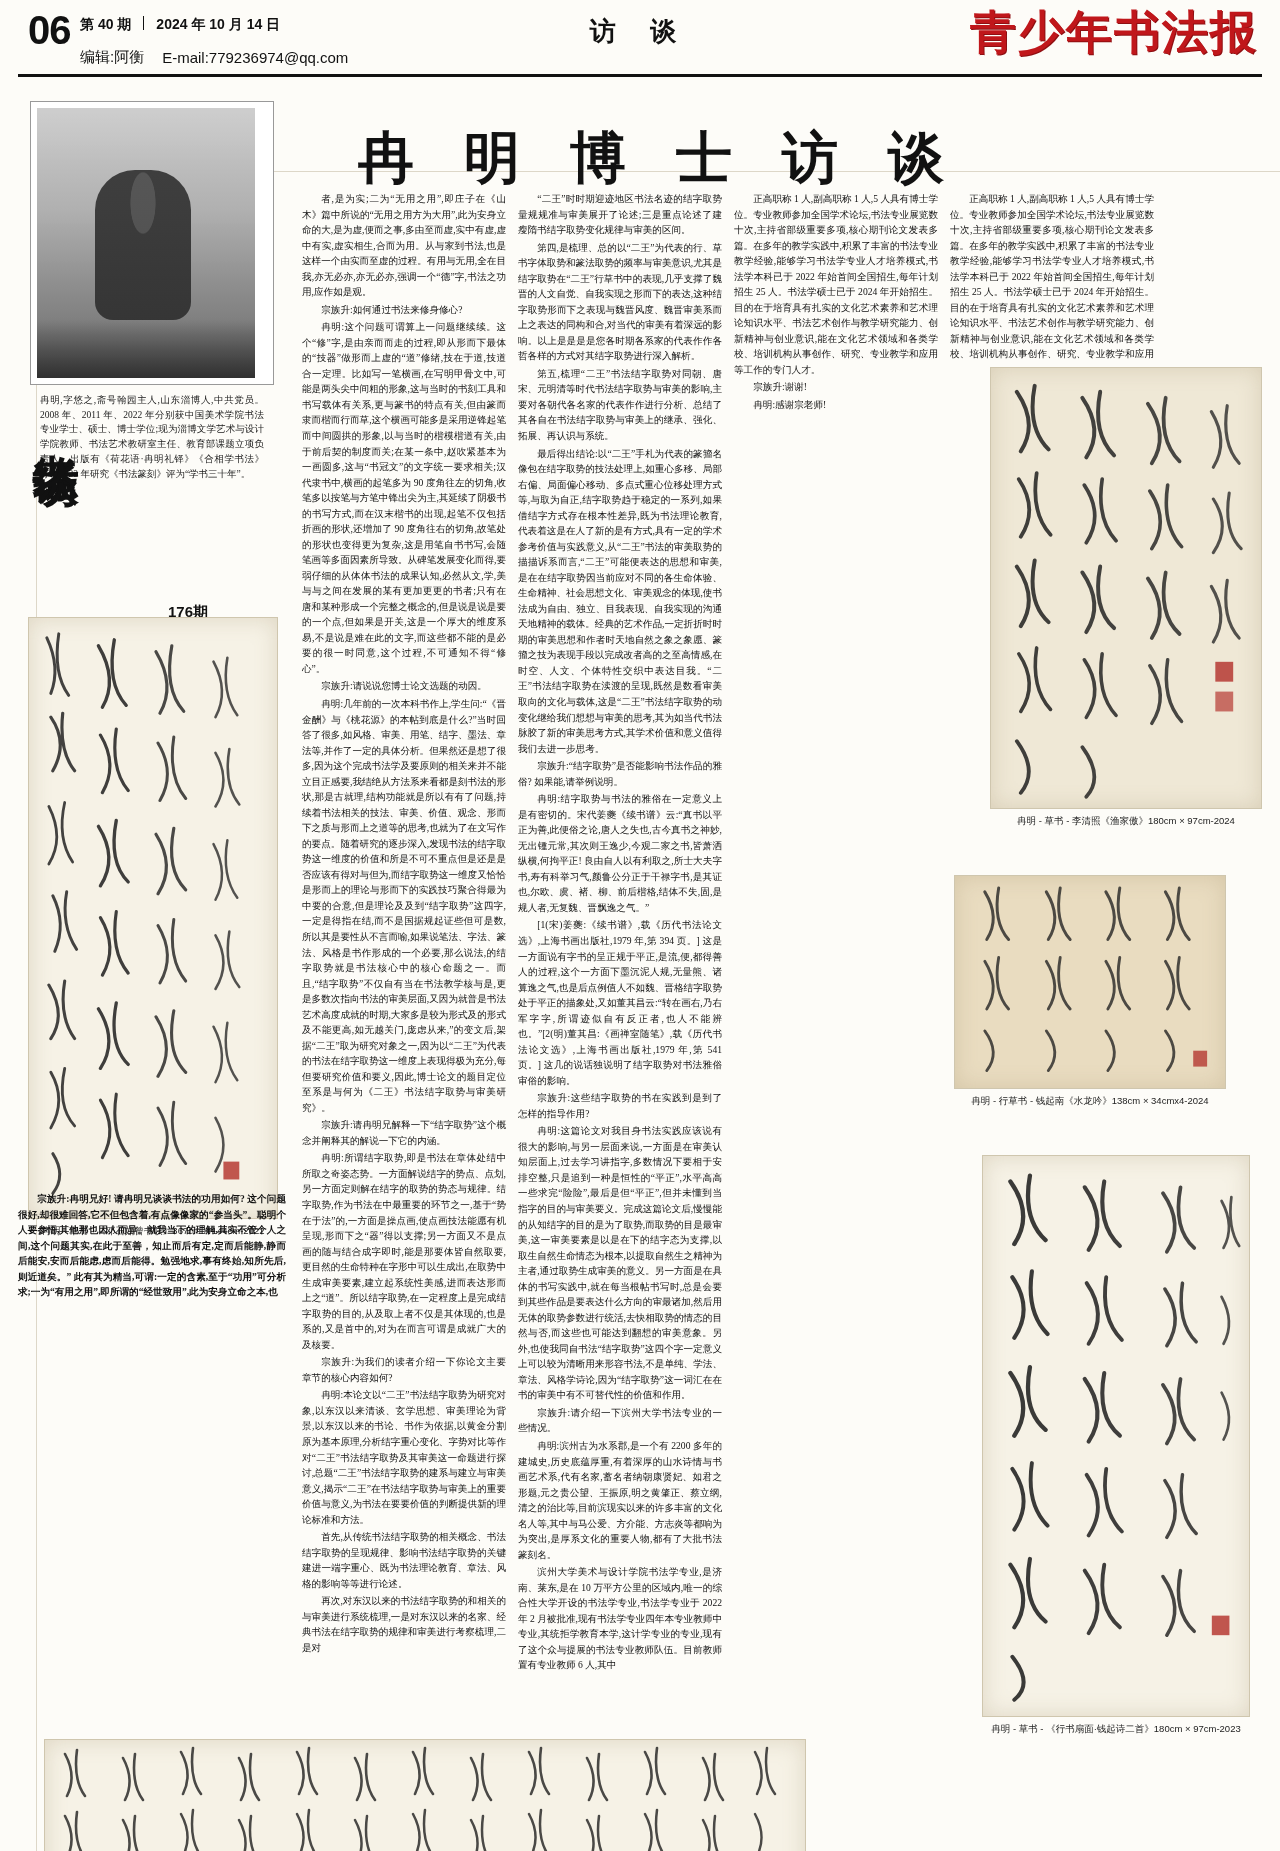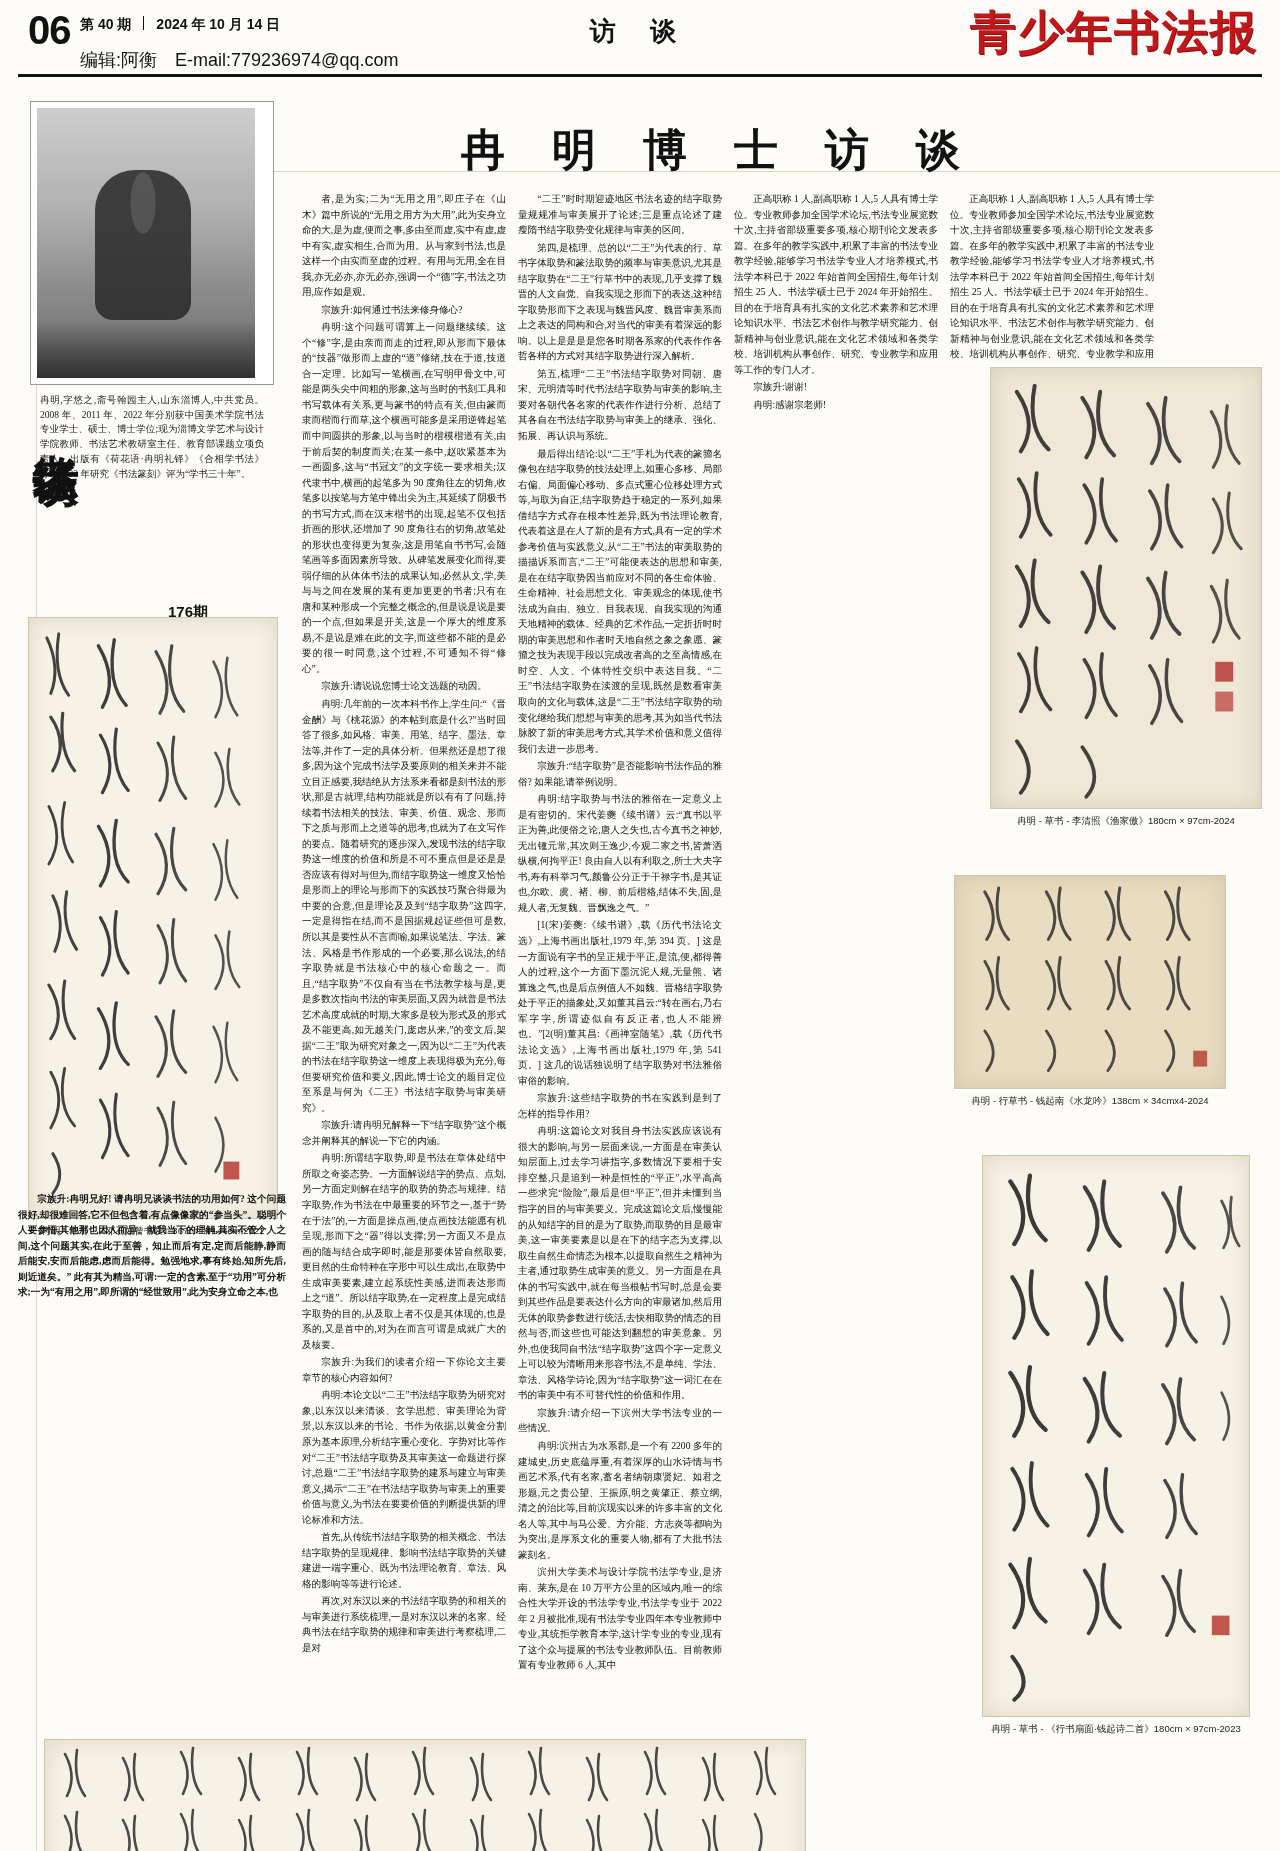"编辑:阿衡" .editor-line { font-size: 18px -> 15px }
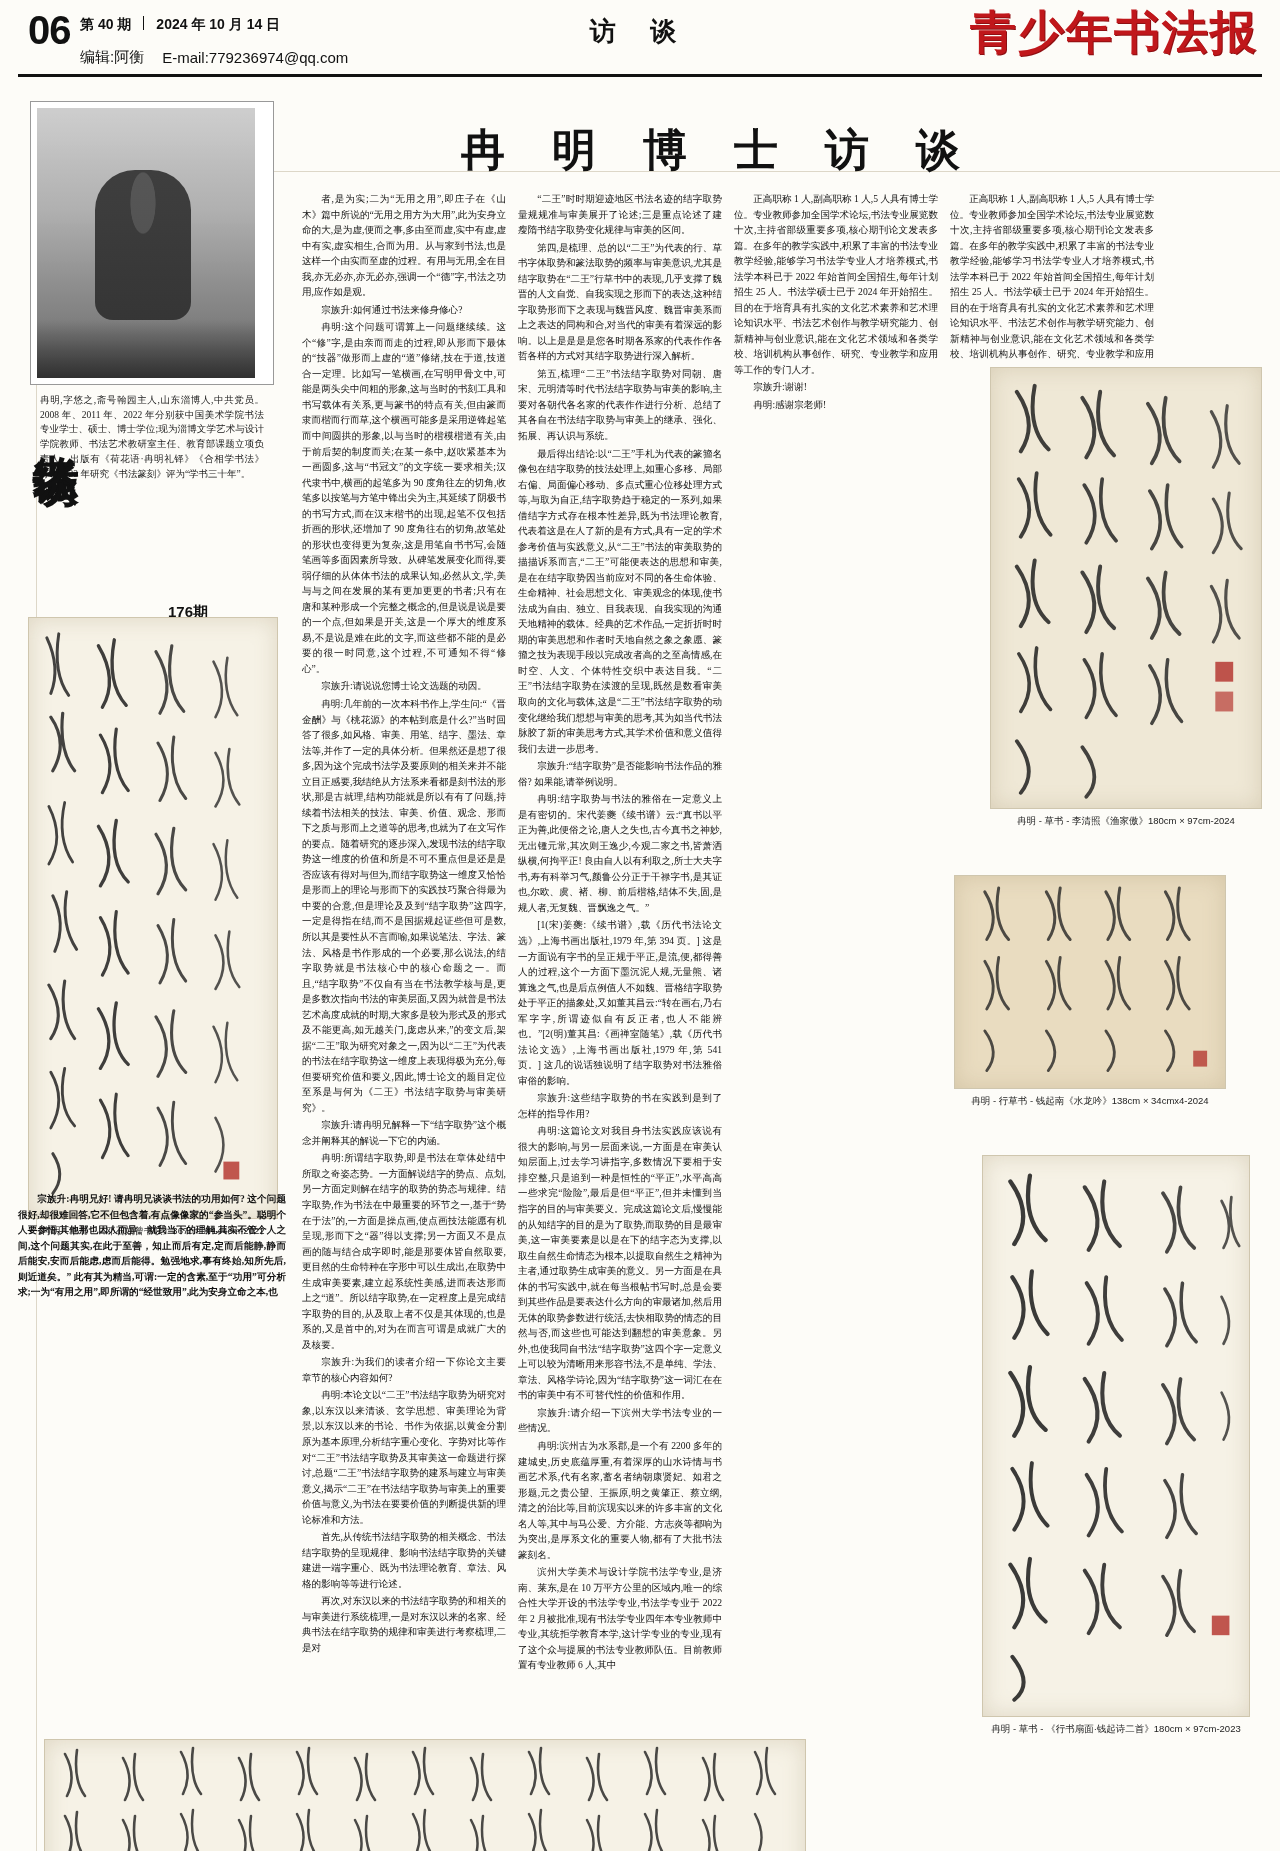"冉 明 博 士 访" .headline { font-size: 44px -> 56px; left: 300px -> 312px; text-align: right -> center }
